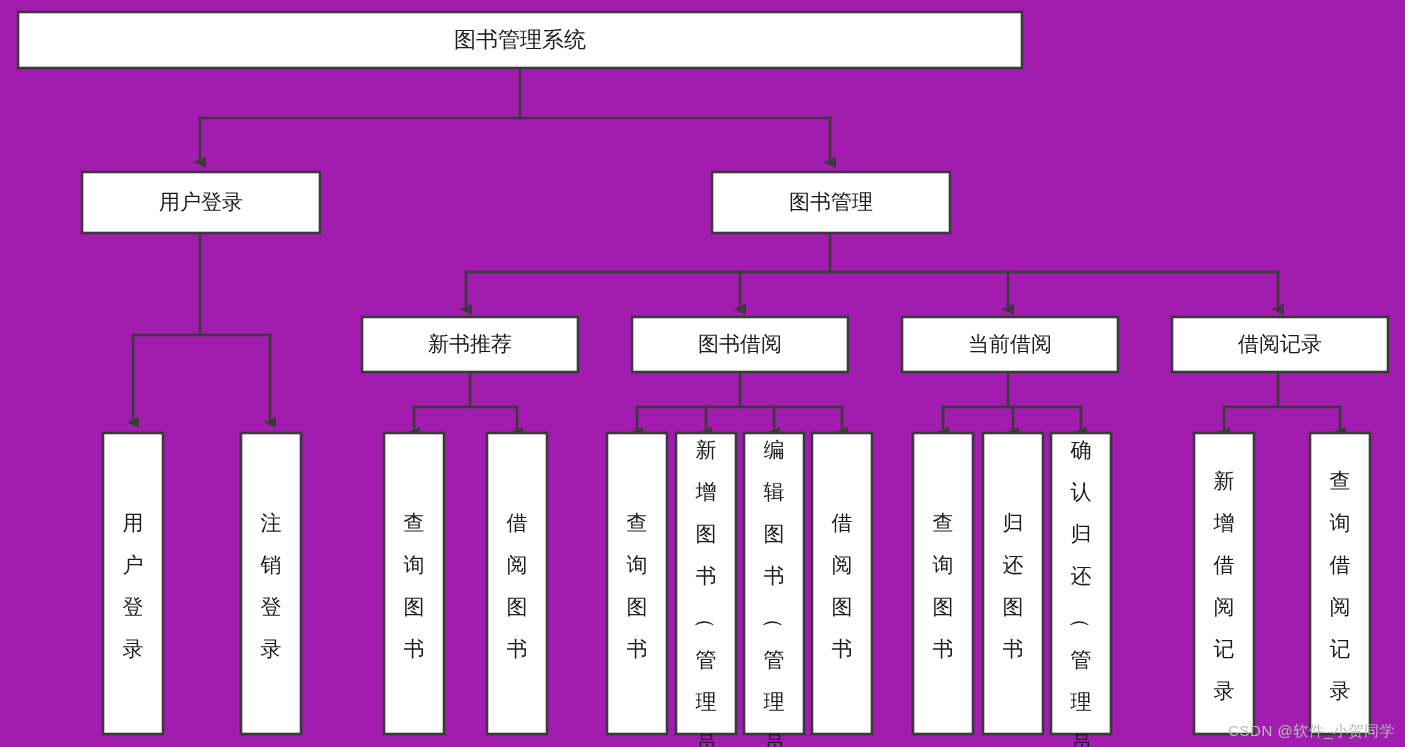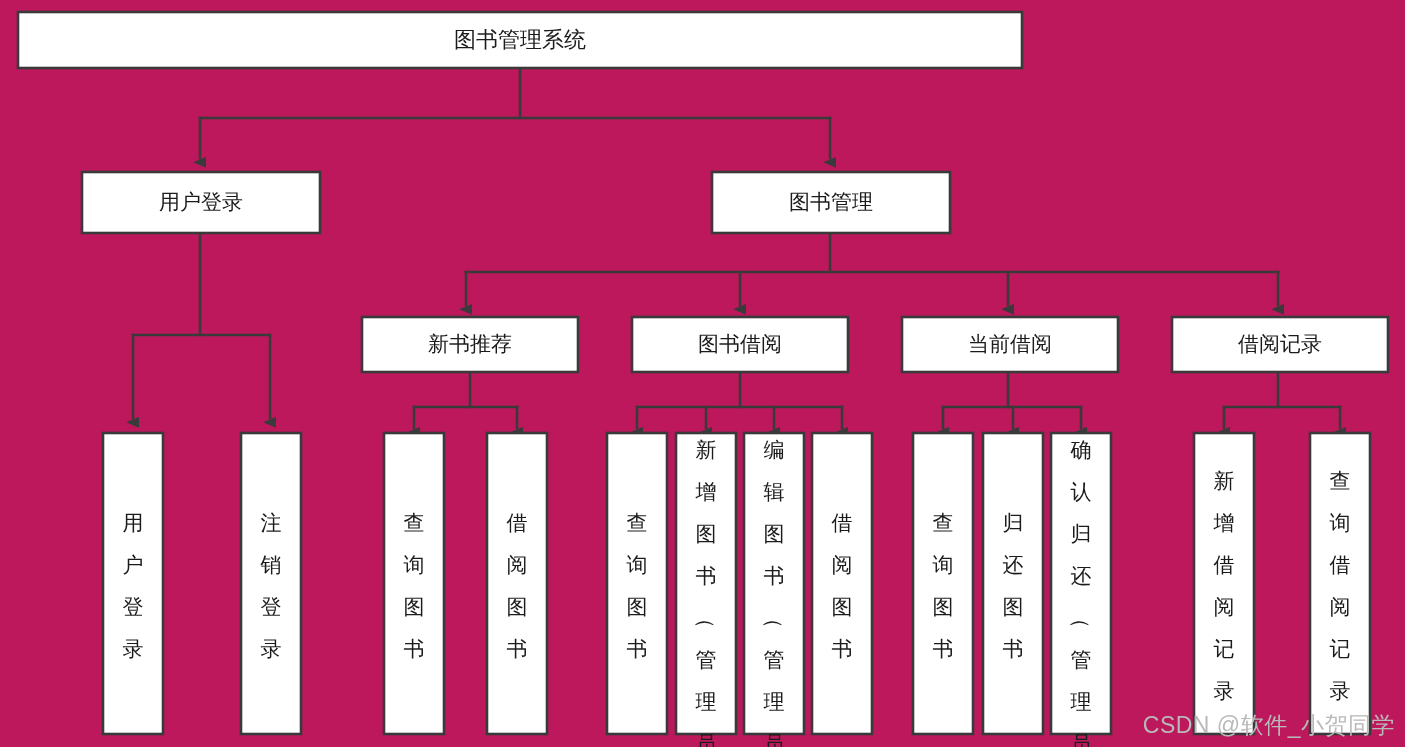"图书管理系统" #diagram-root { background: #be185d -> #a21caf }
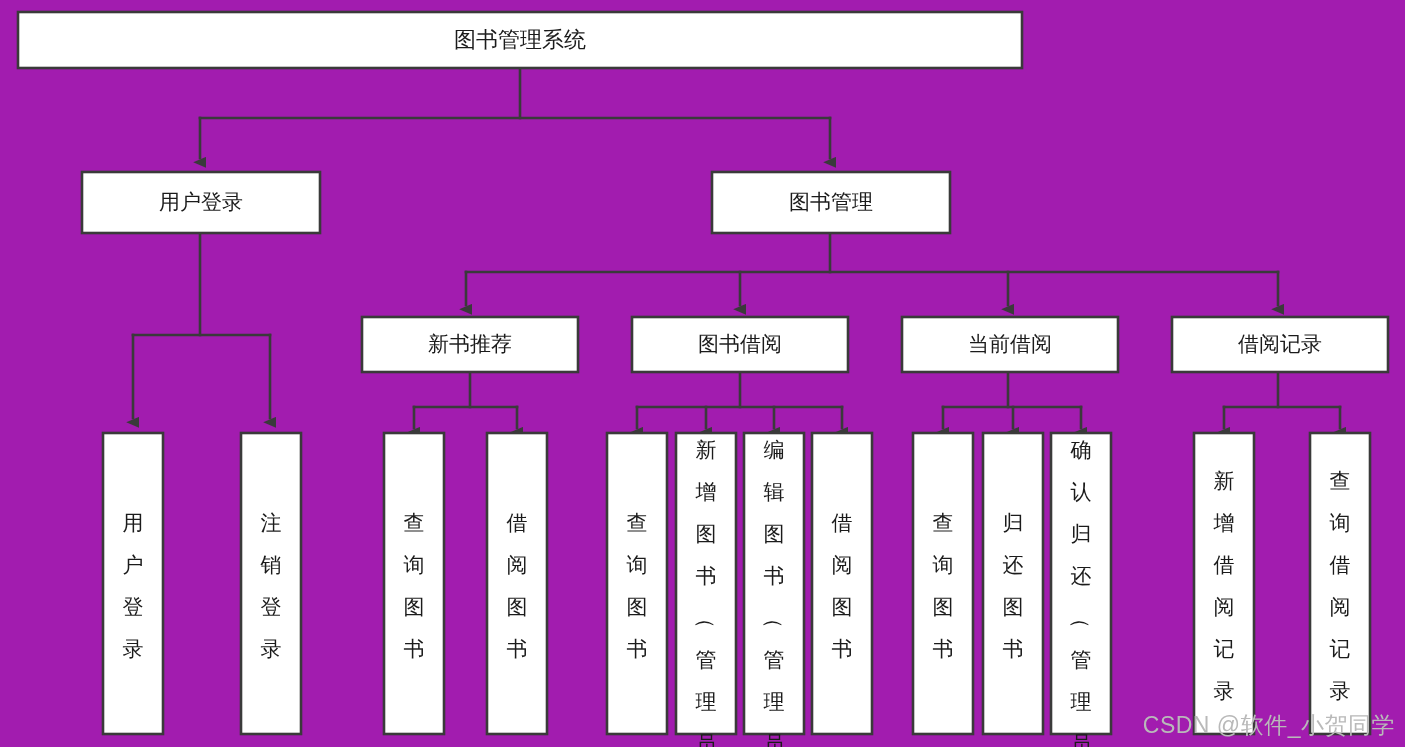"CSDN @软件_小贺同学" .watermark { font-size: 23px -> 15px }
